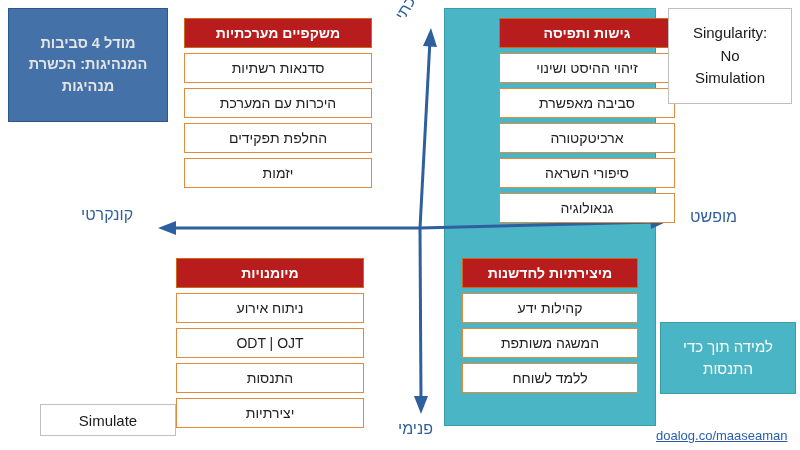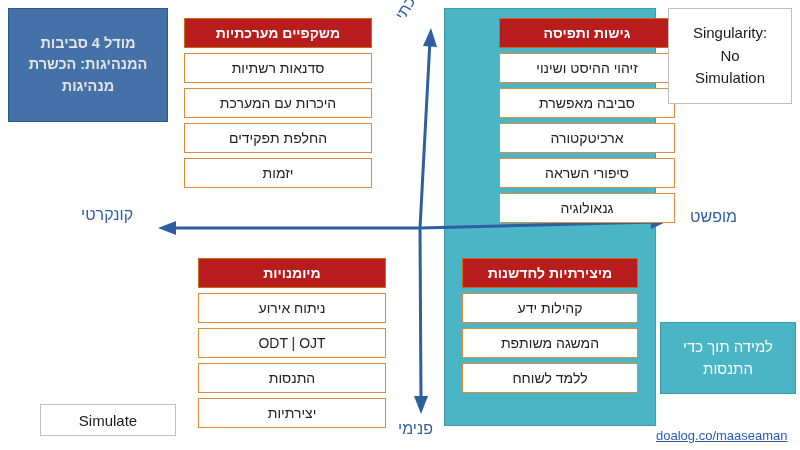"מיומנויות" #stack-skills { left: 198px -> 176px }
